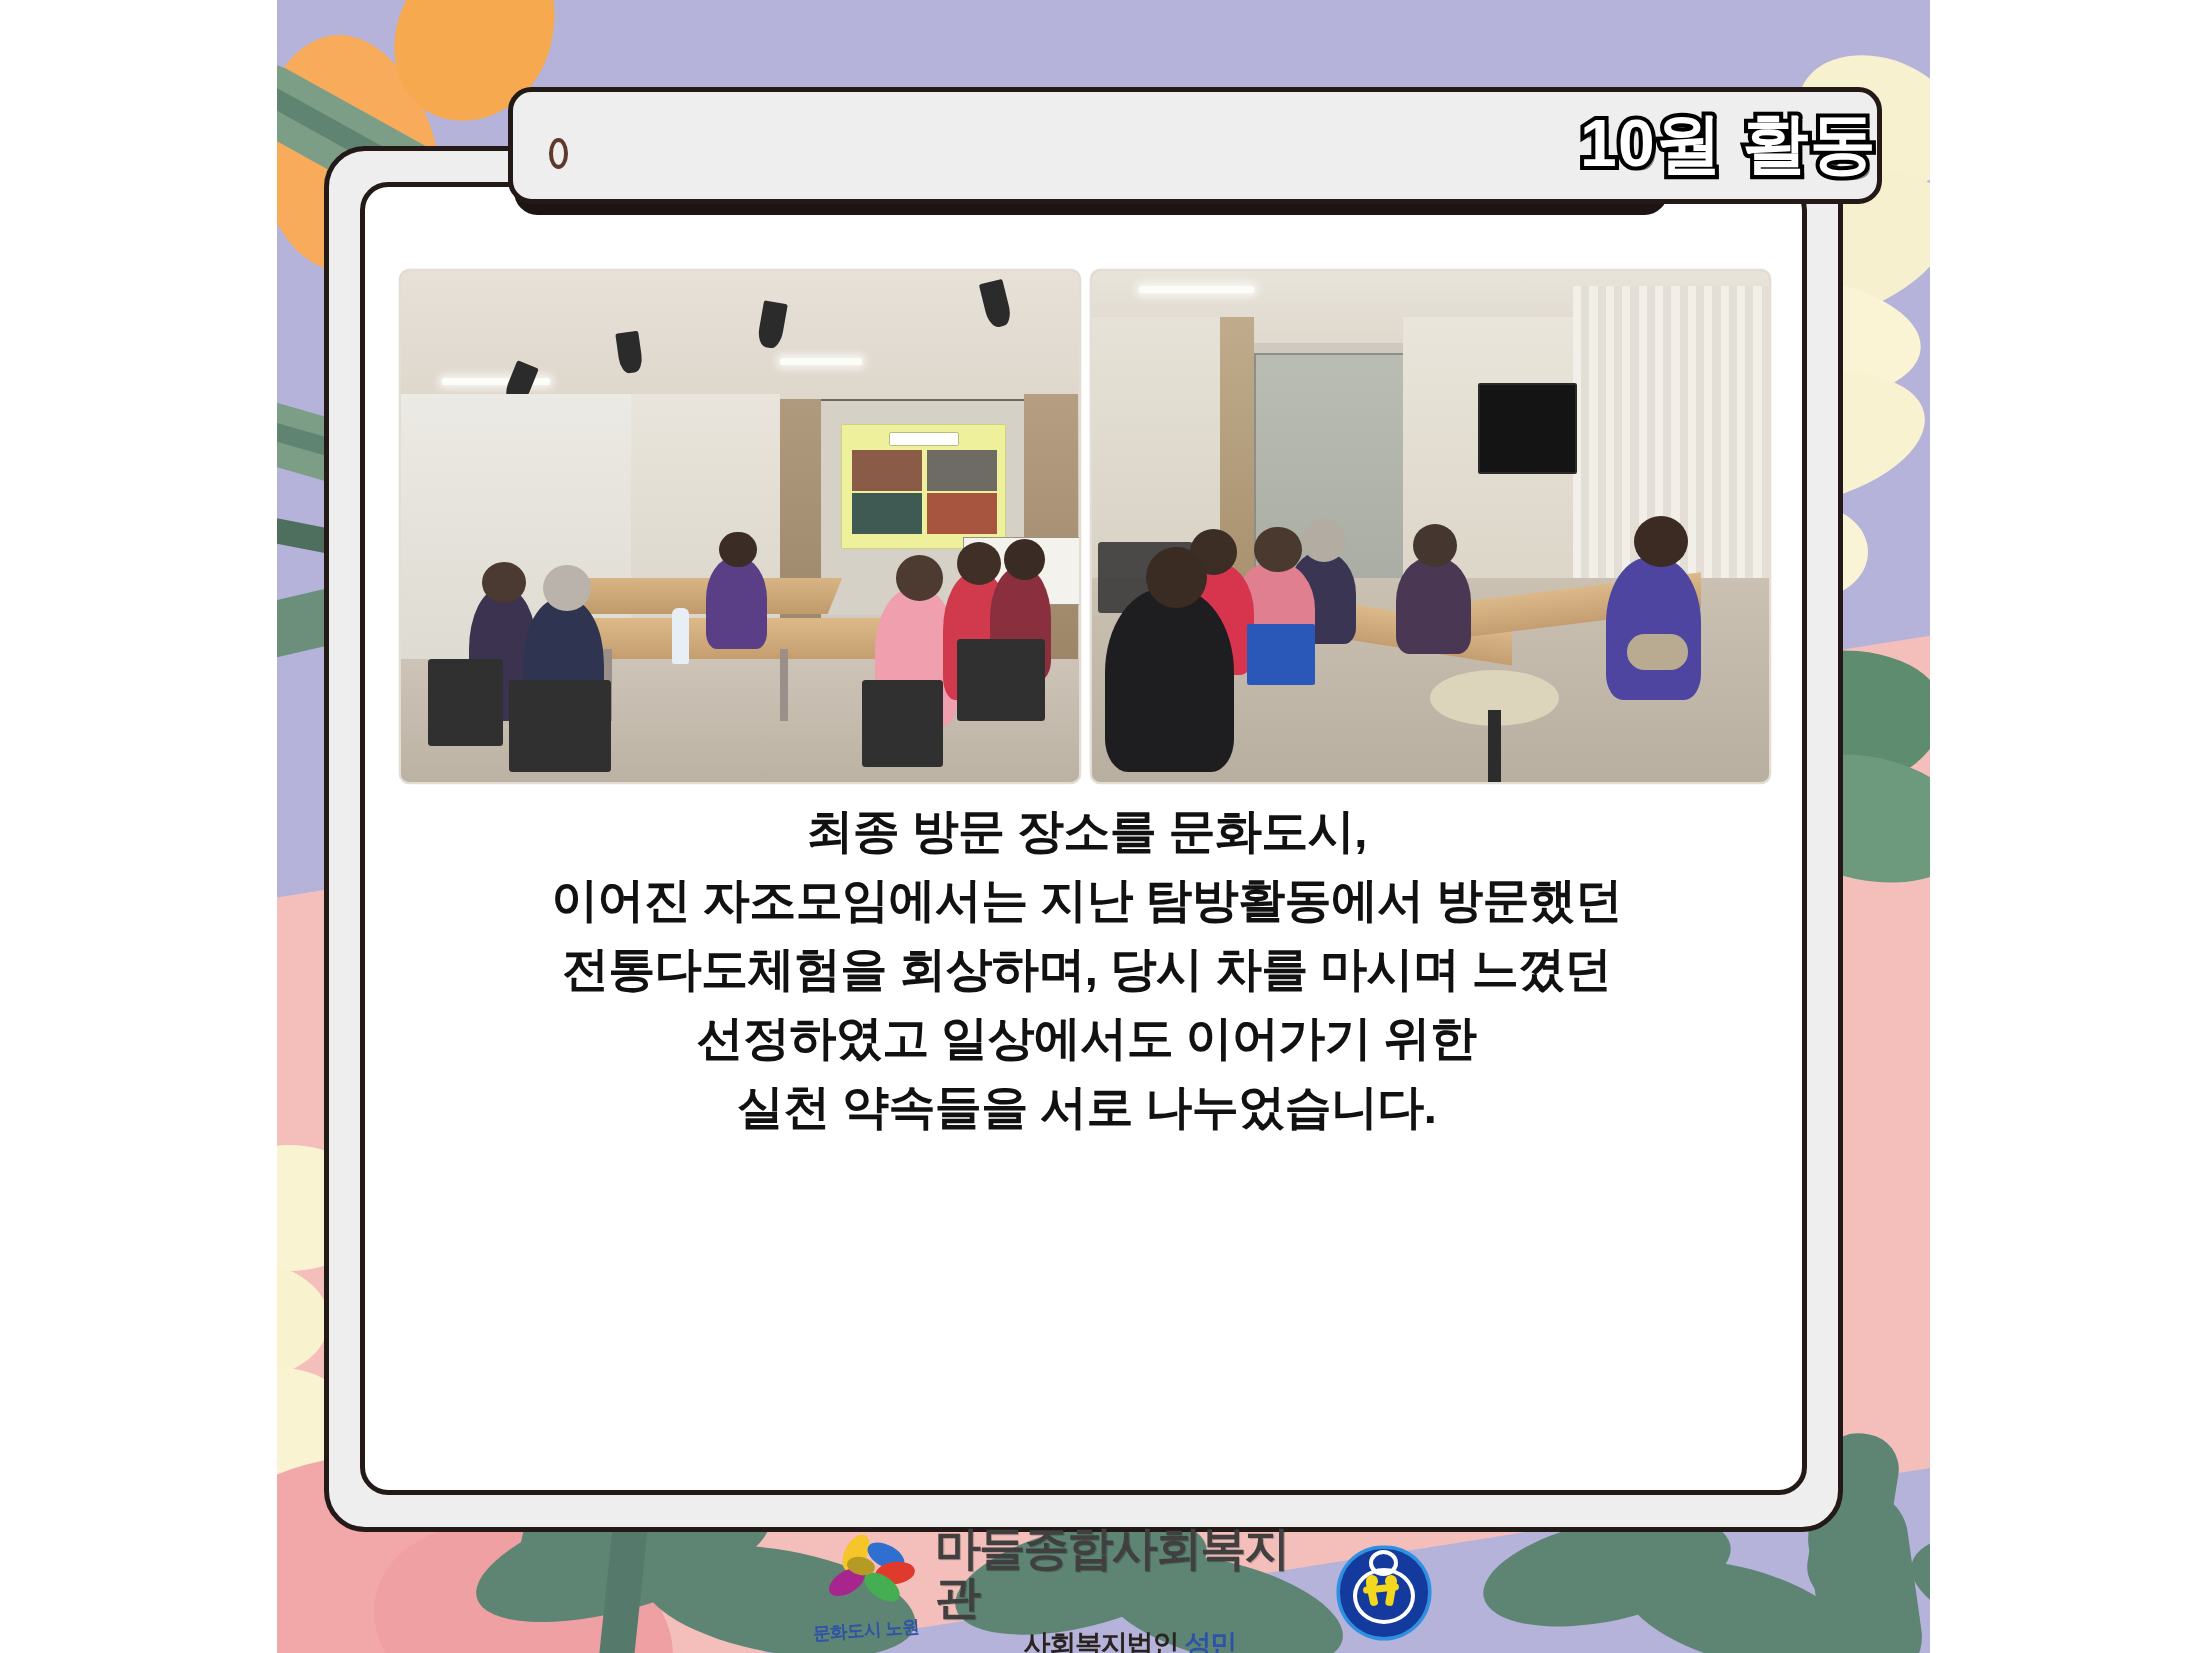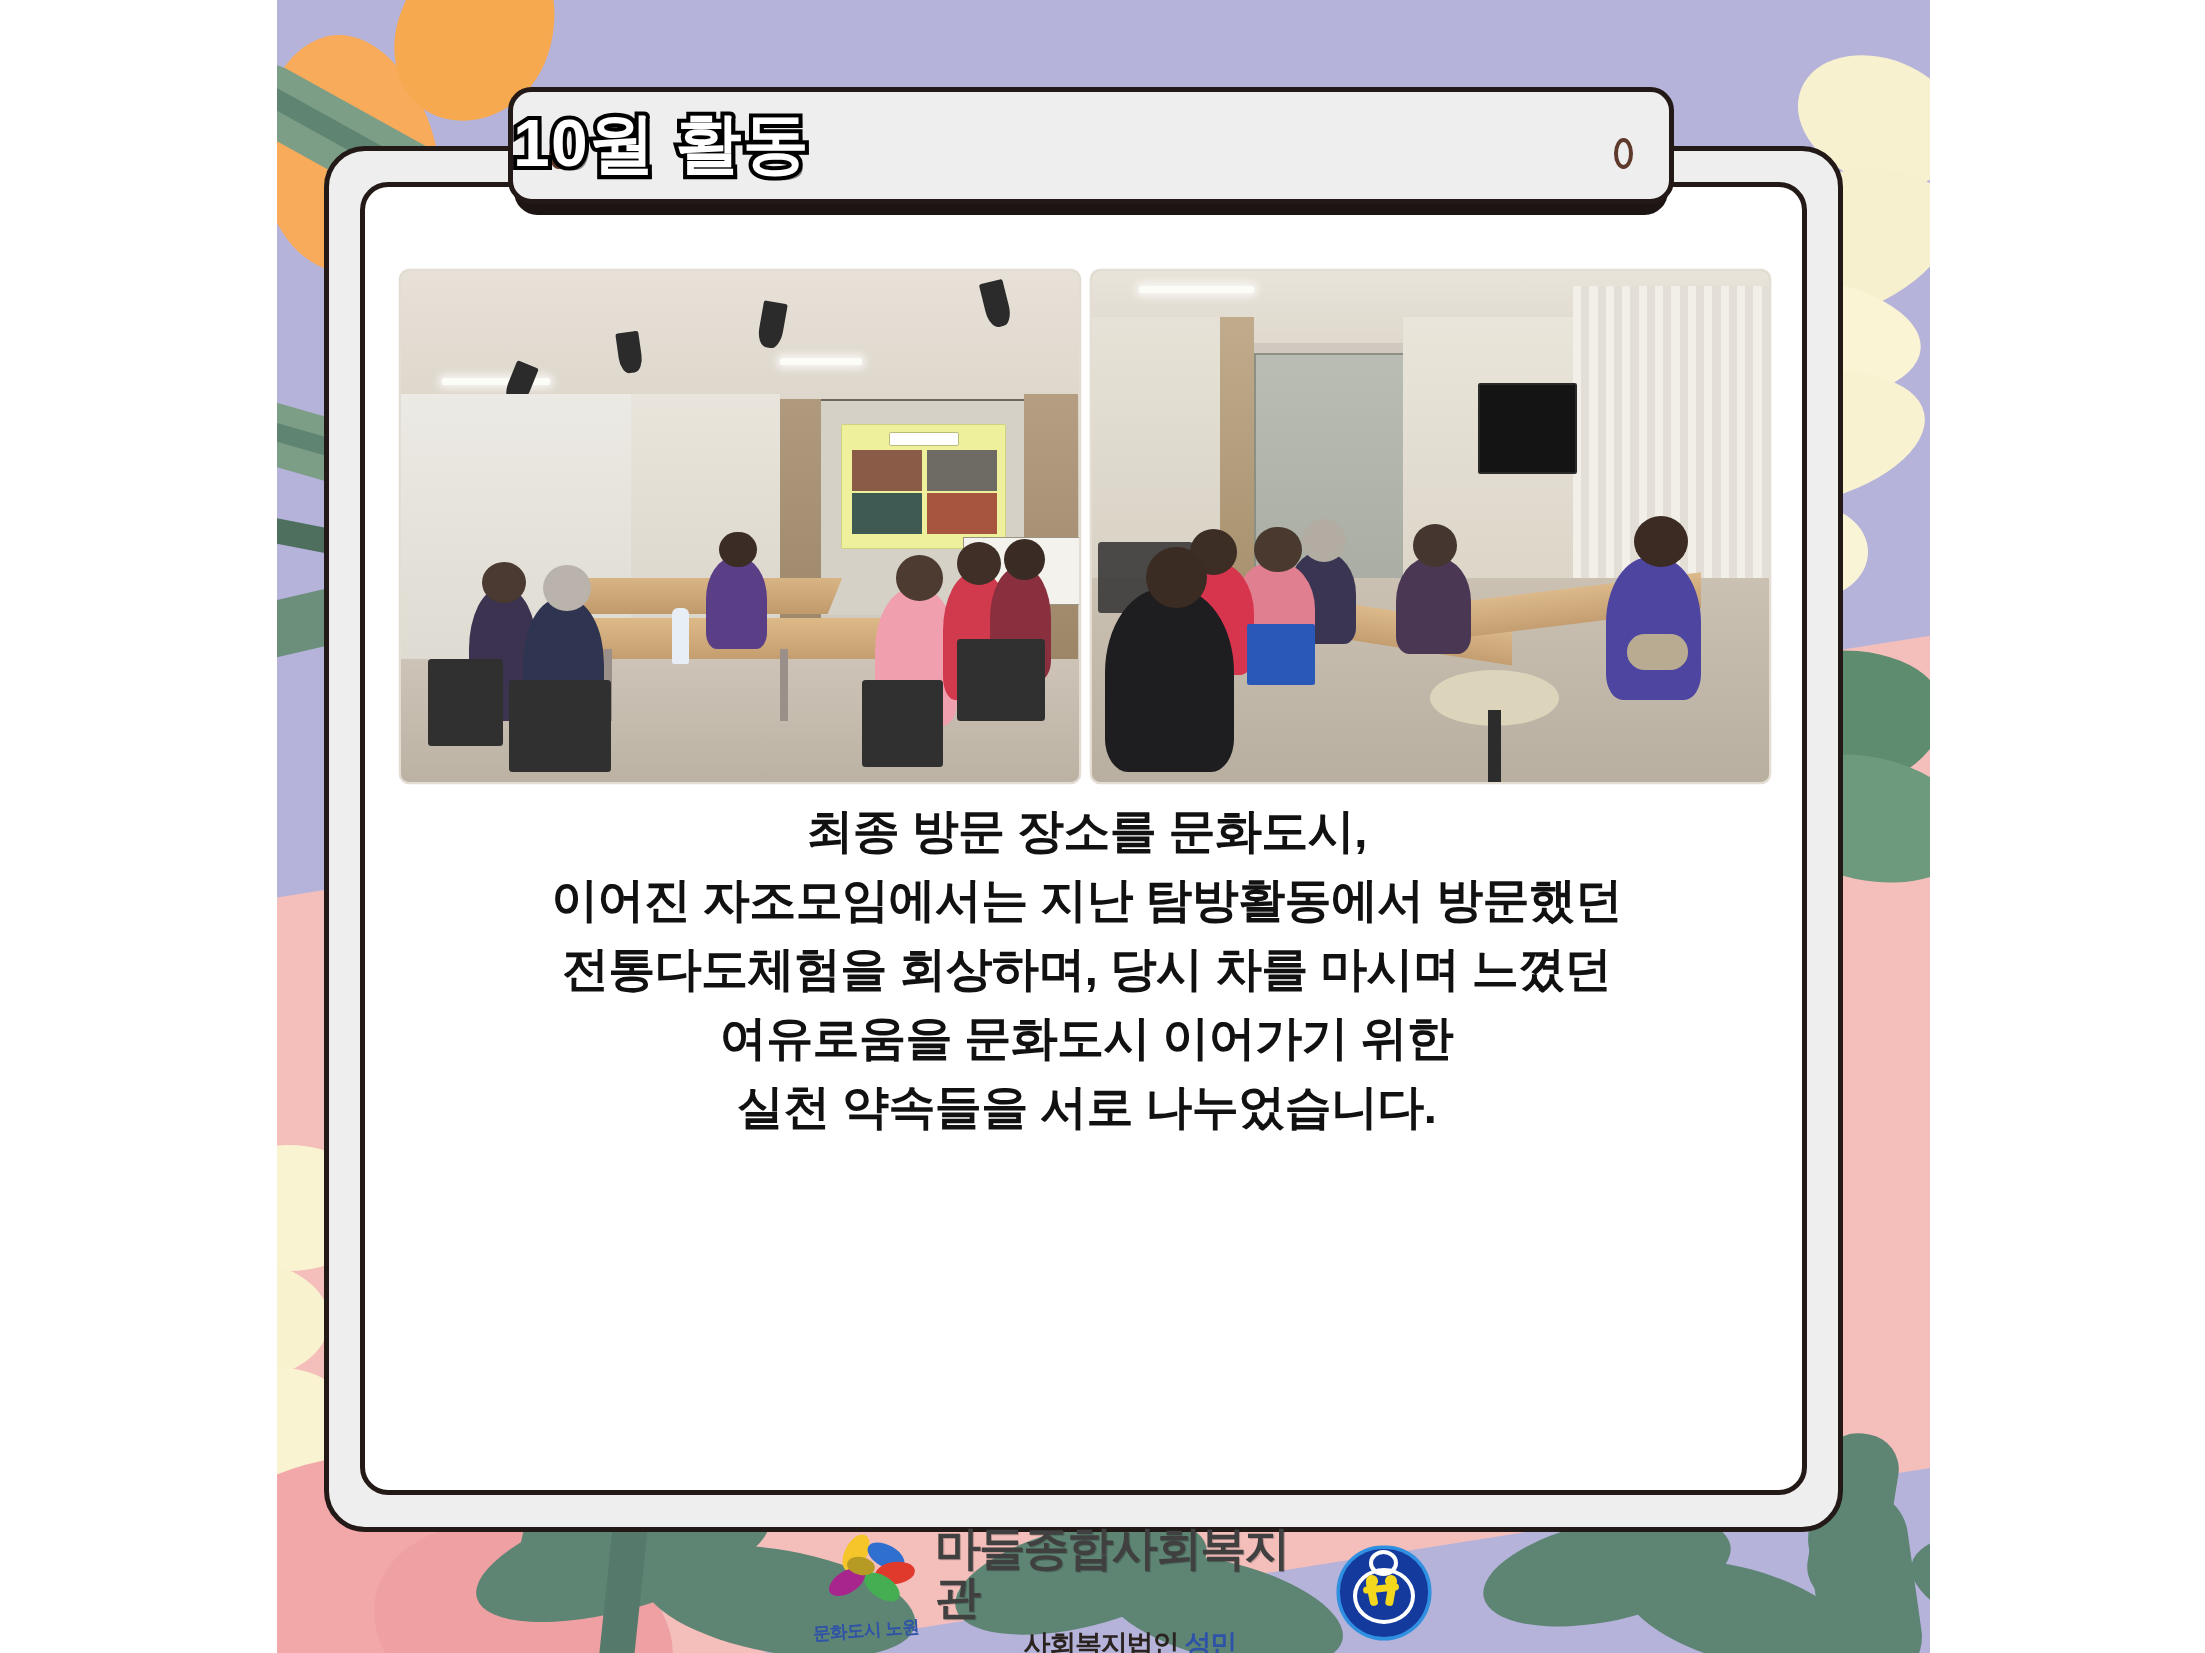"10월 활동" .tab-body { justify-content: flex-start -> flex-end; width: 1166px -> 1374px }
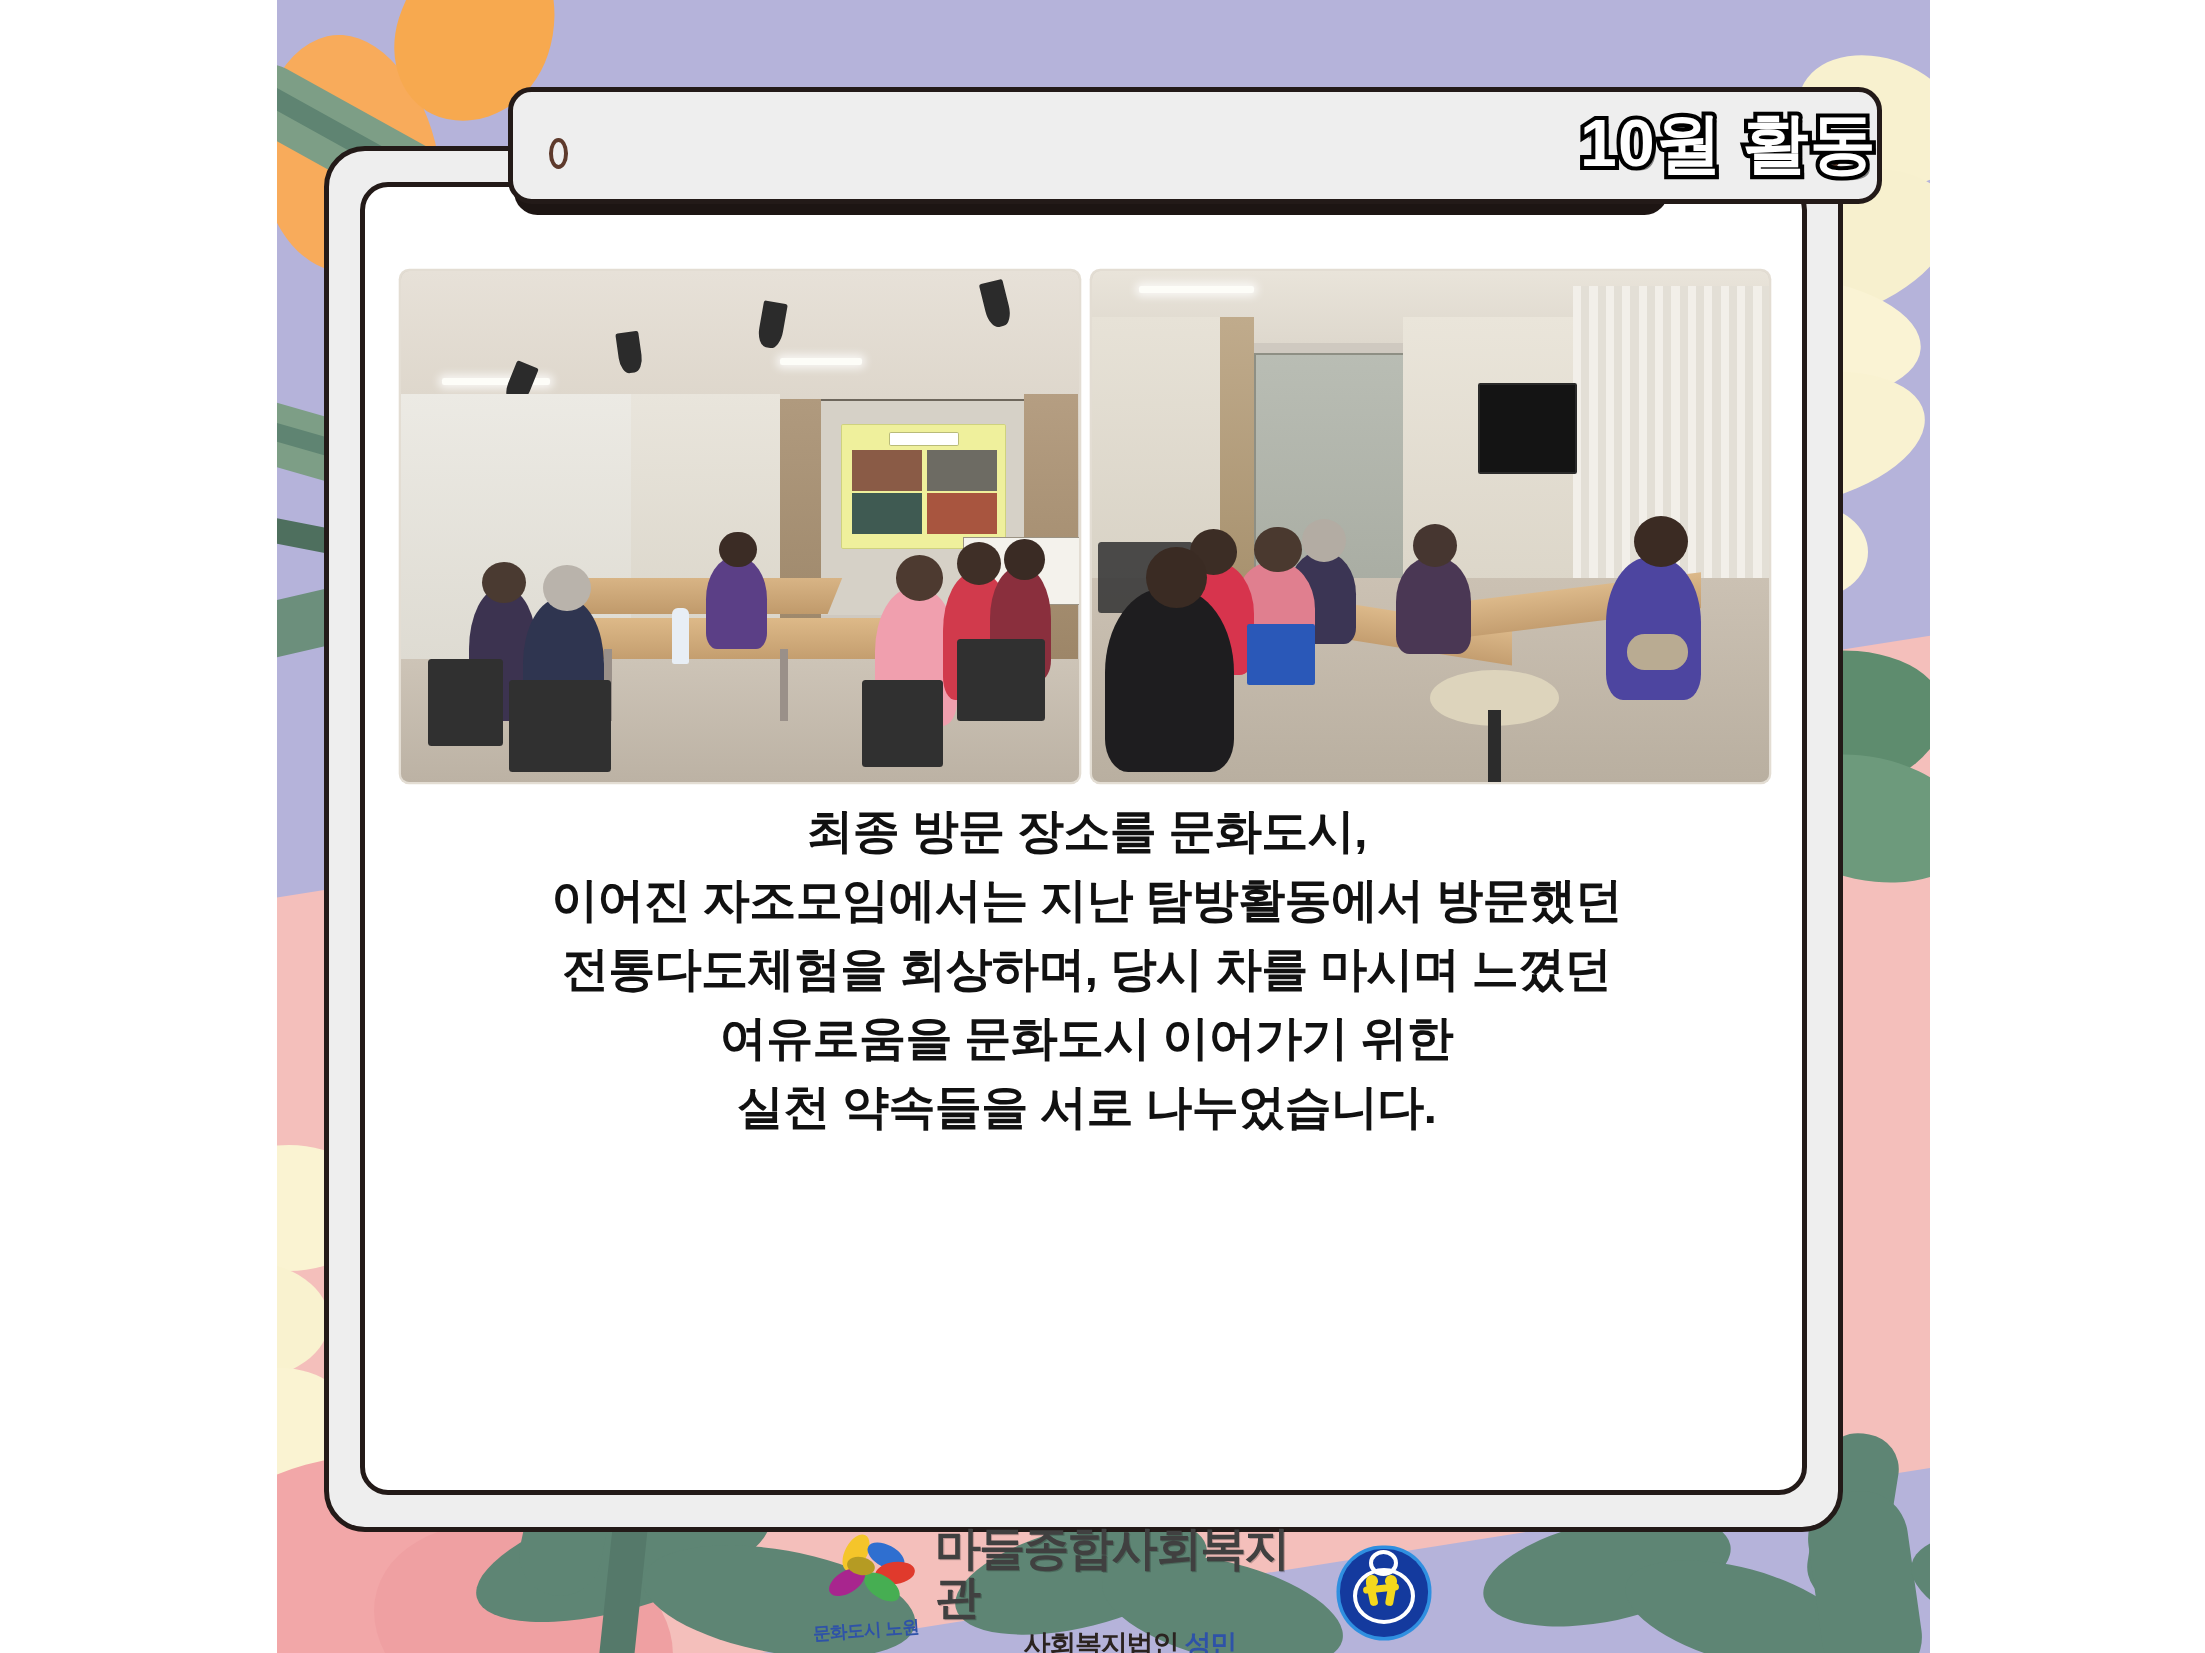"여유로움을 문화도시 이어가기 위한" span { text: 여유로움을 문화도시 -> 선정하였고 일상에서도 }
